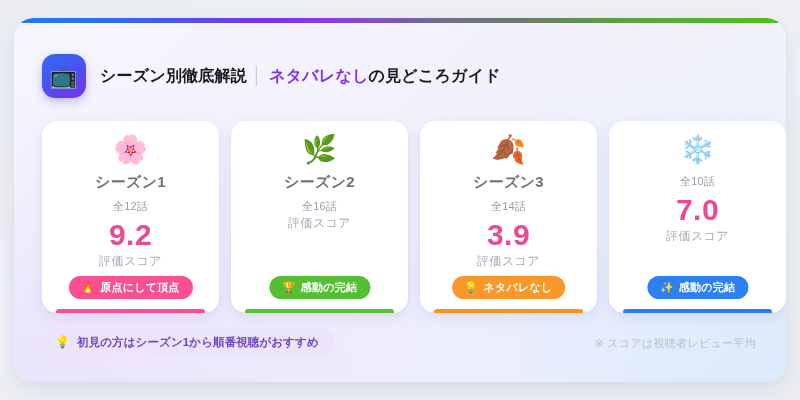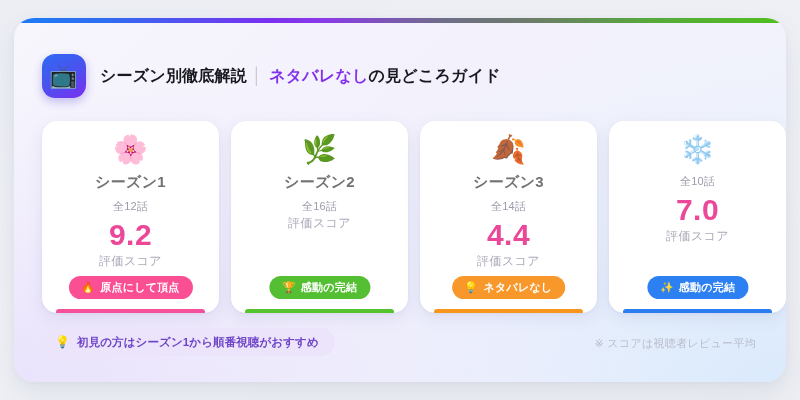"4.4" div.card-score { text: 4.4 -> 3.9 }
